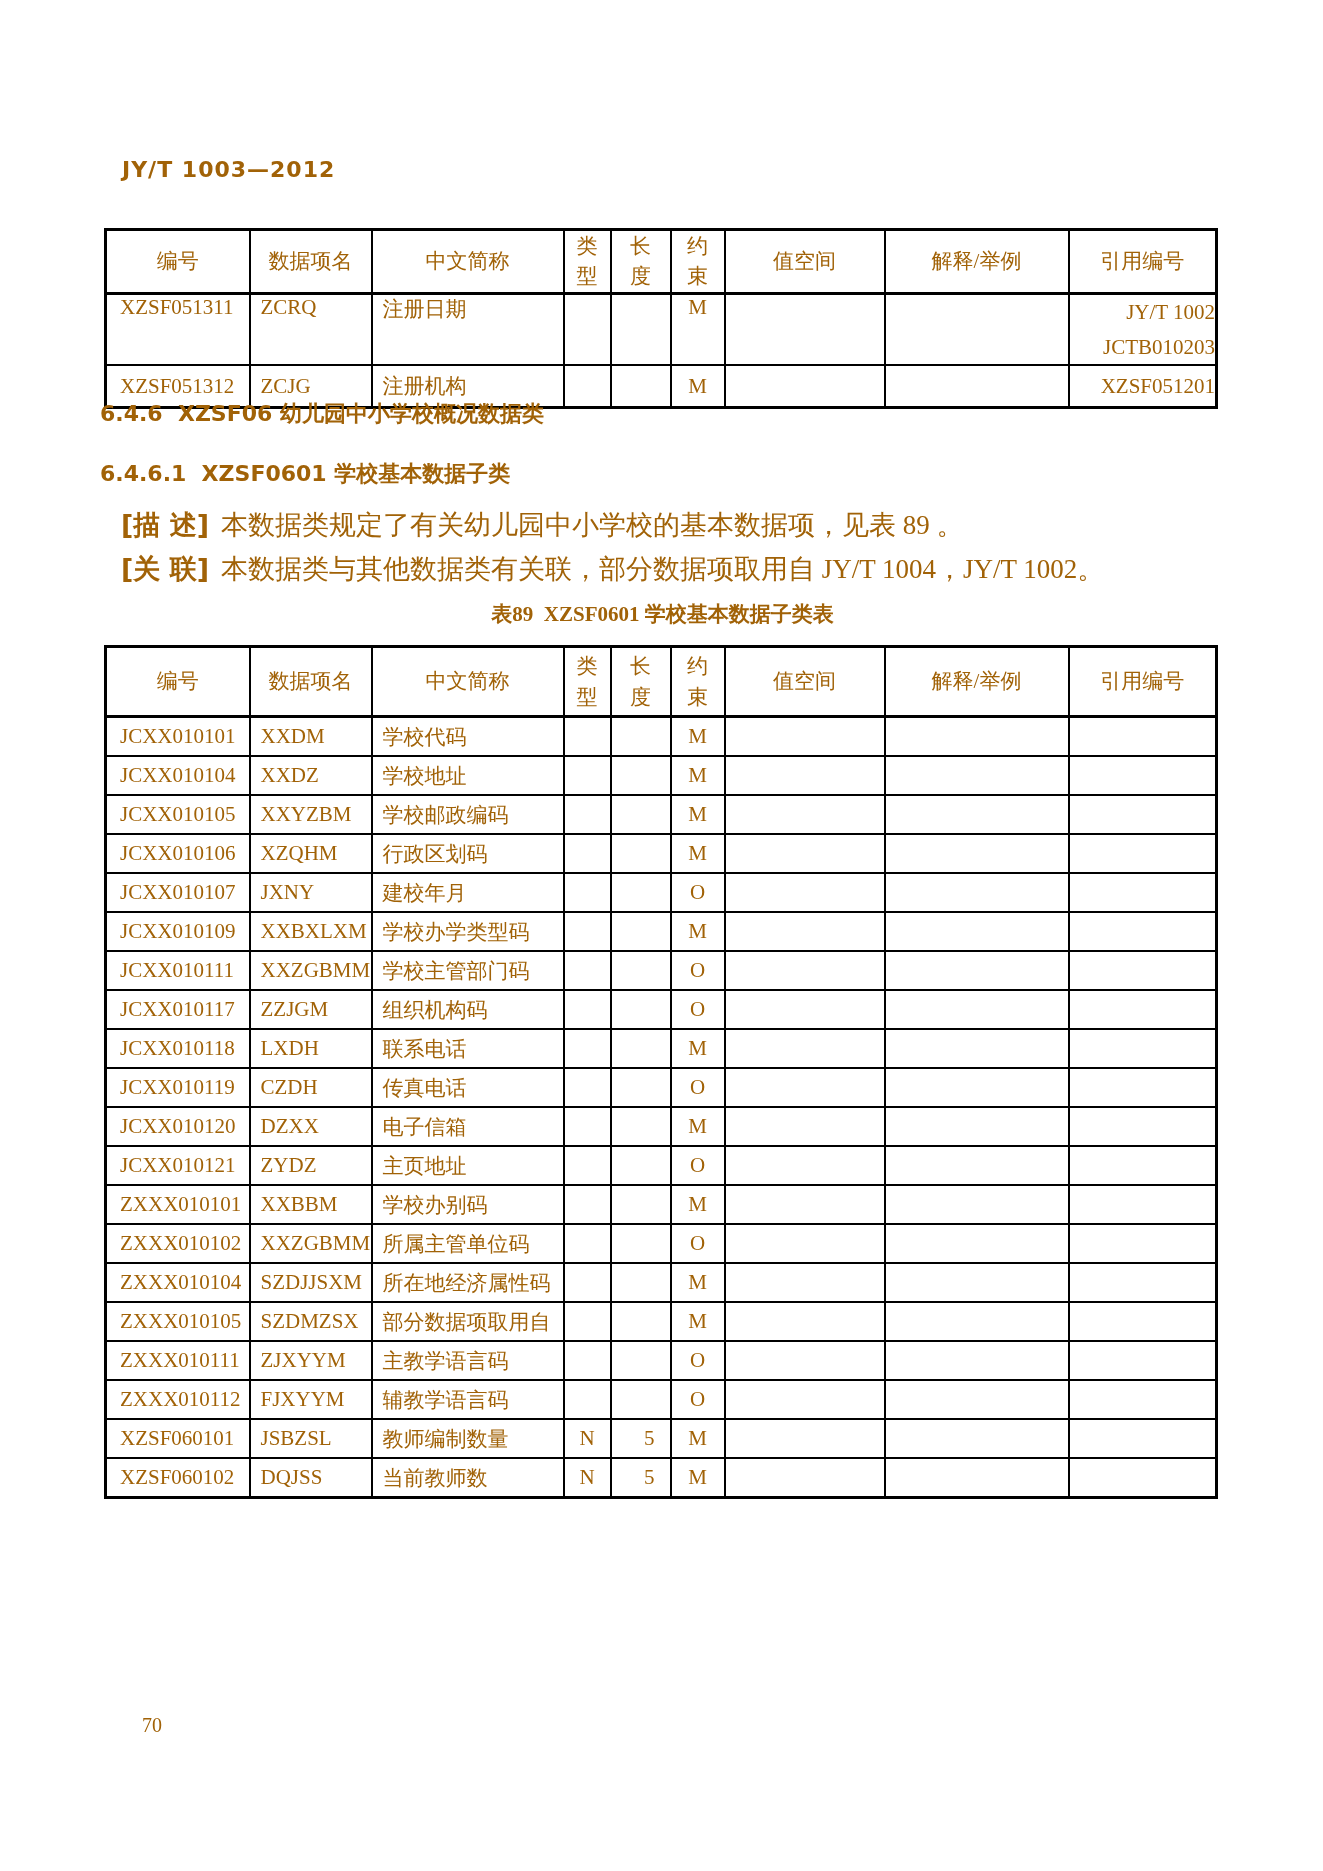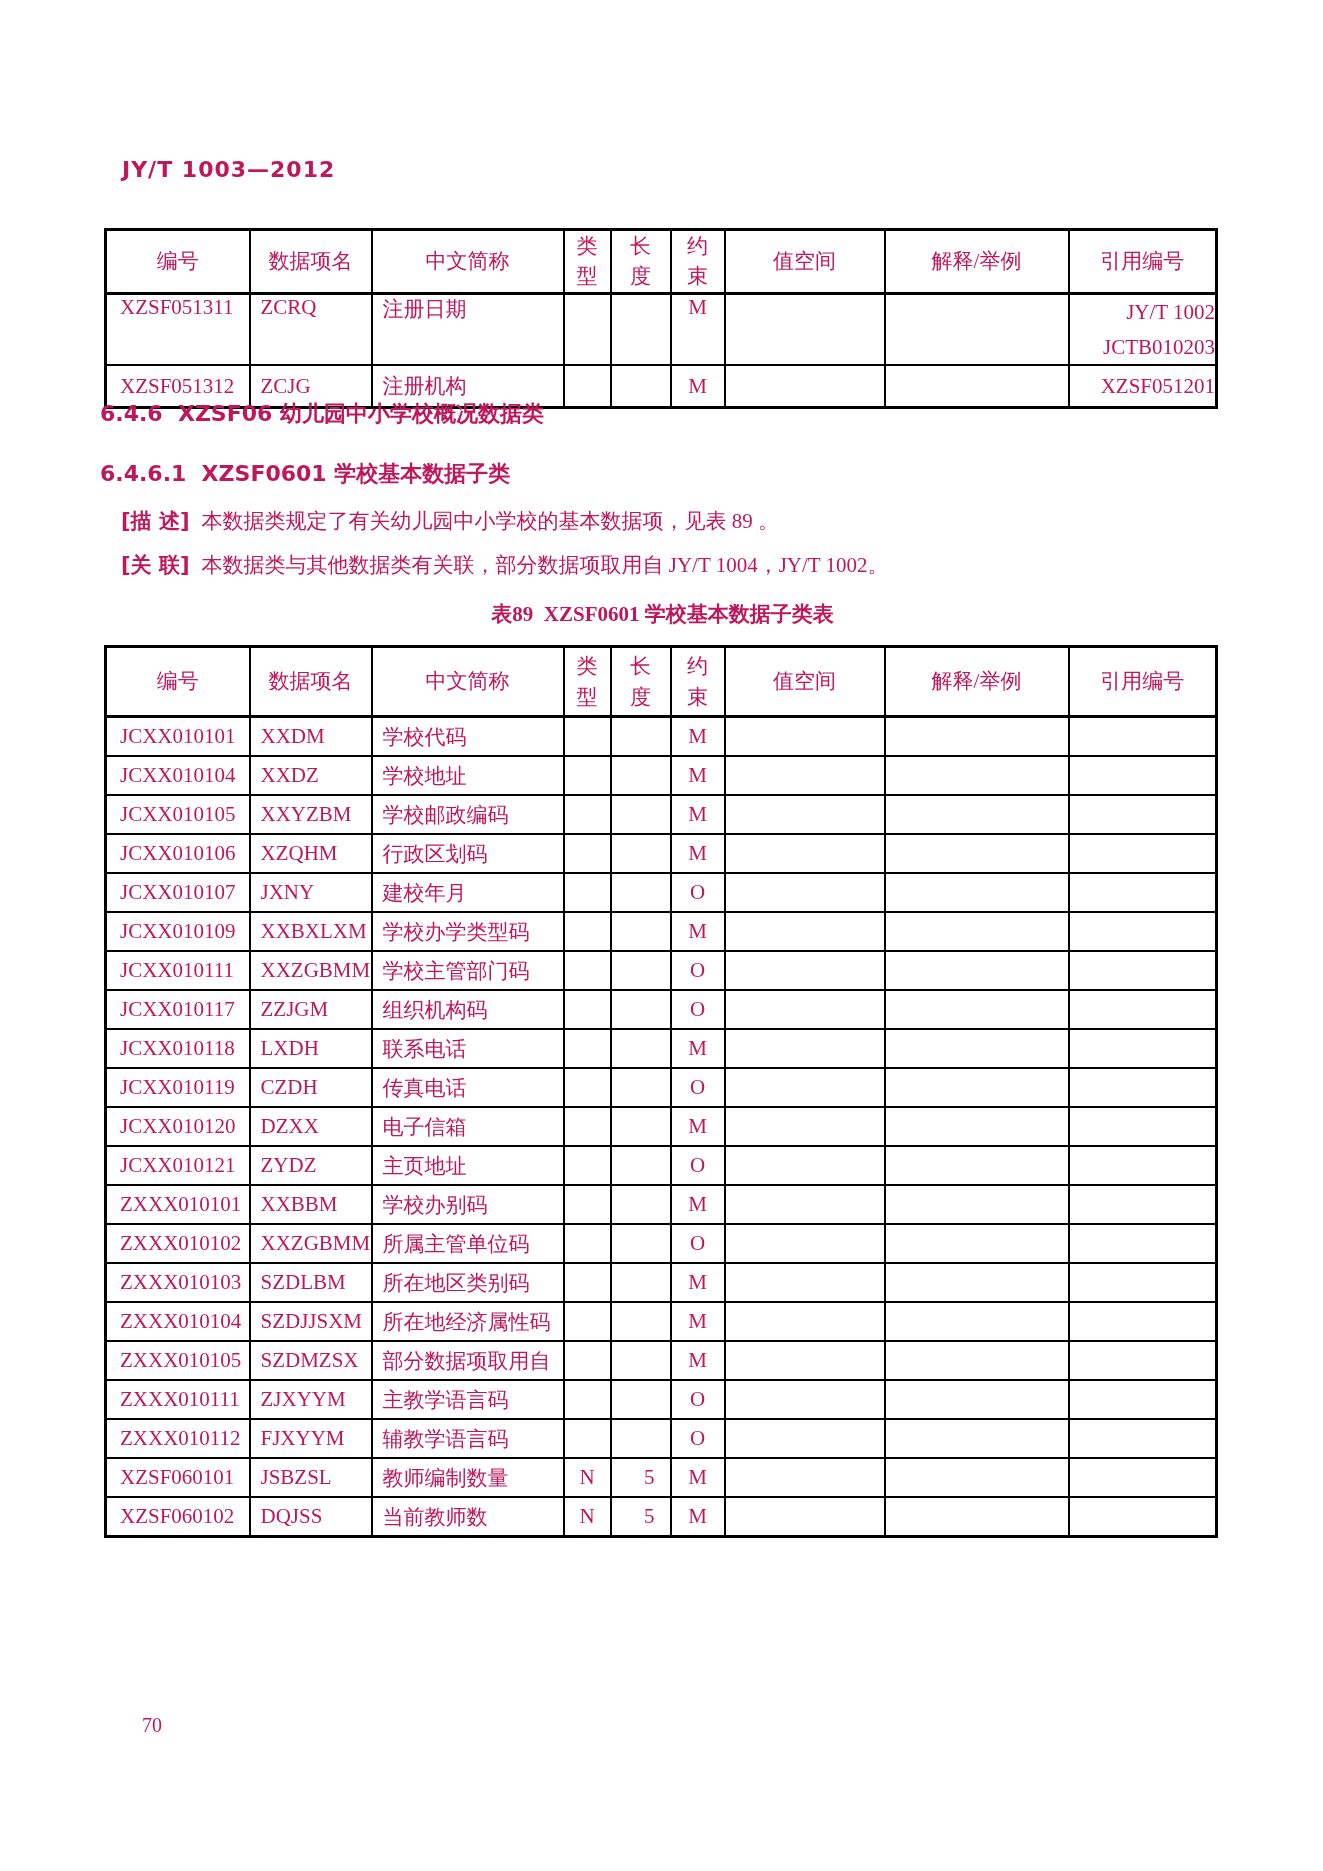"JY/T 1003—2012" .page { color: #be185d -> #a16207 }
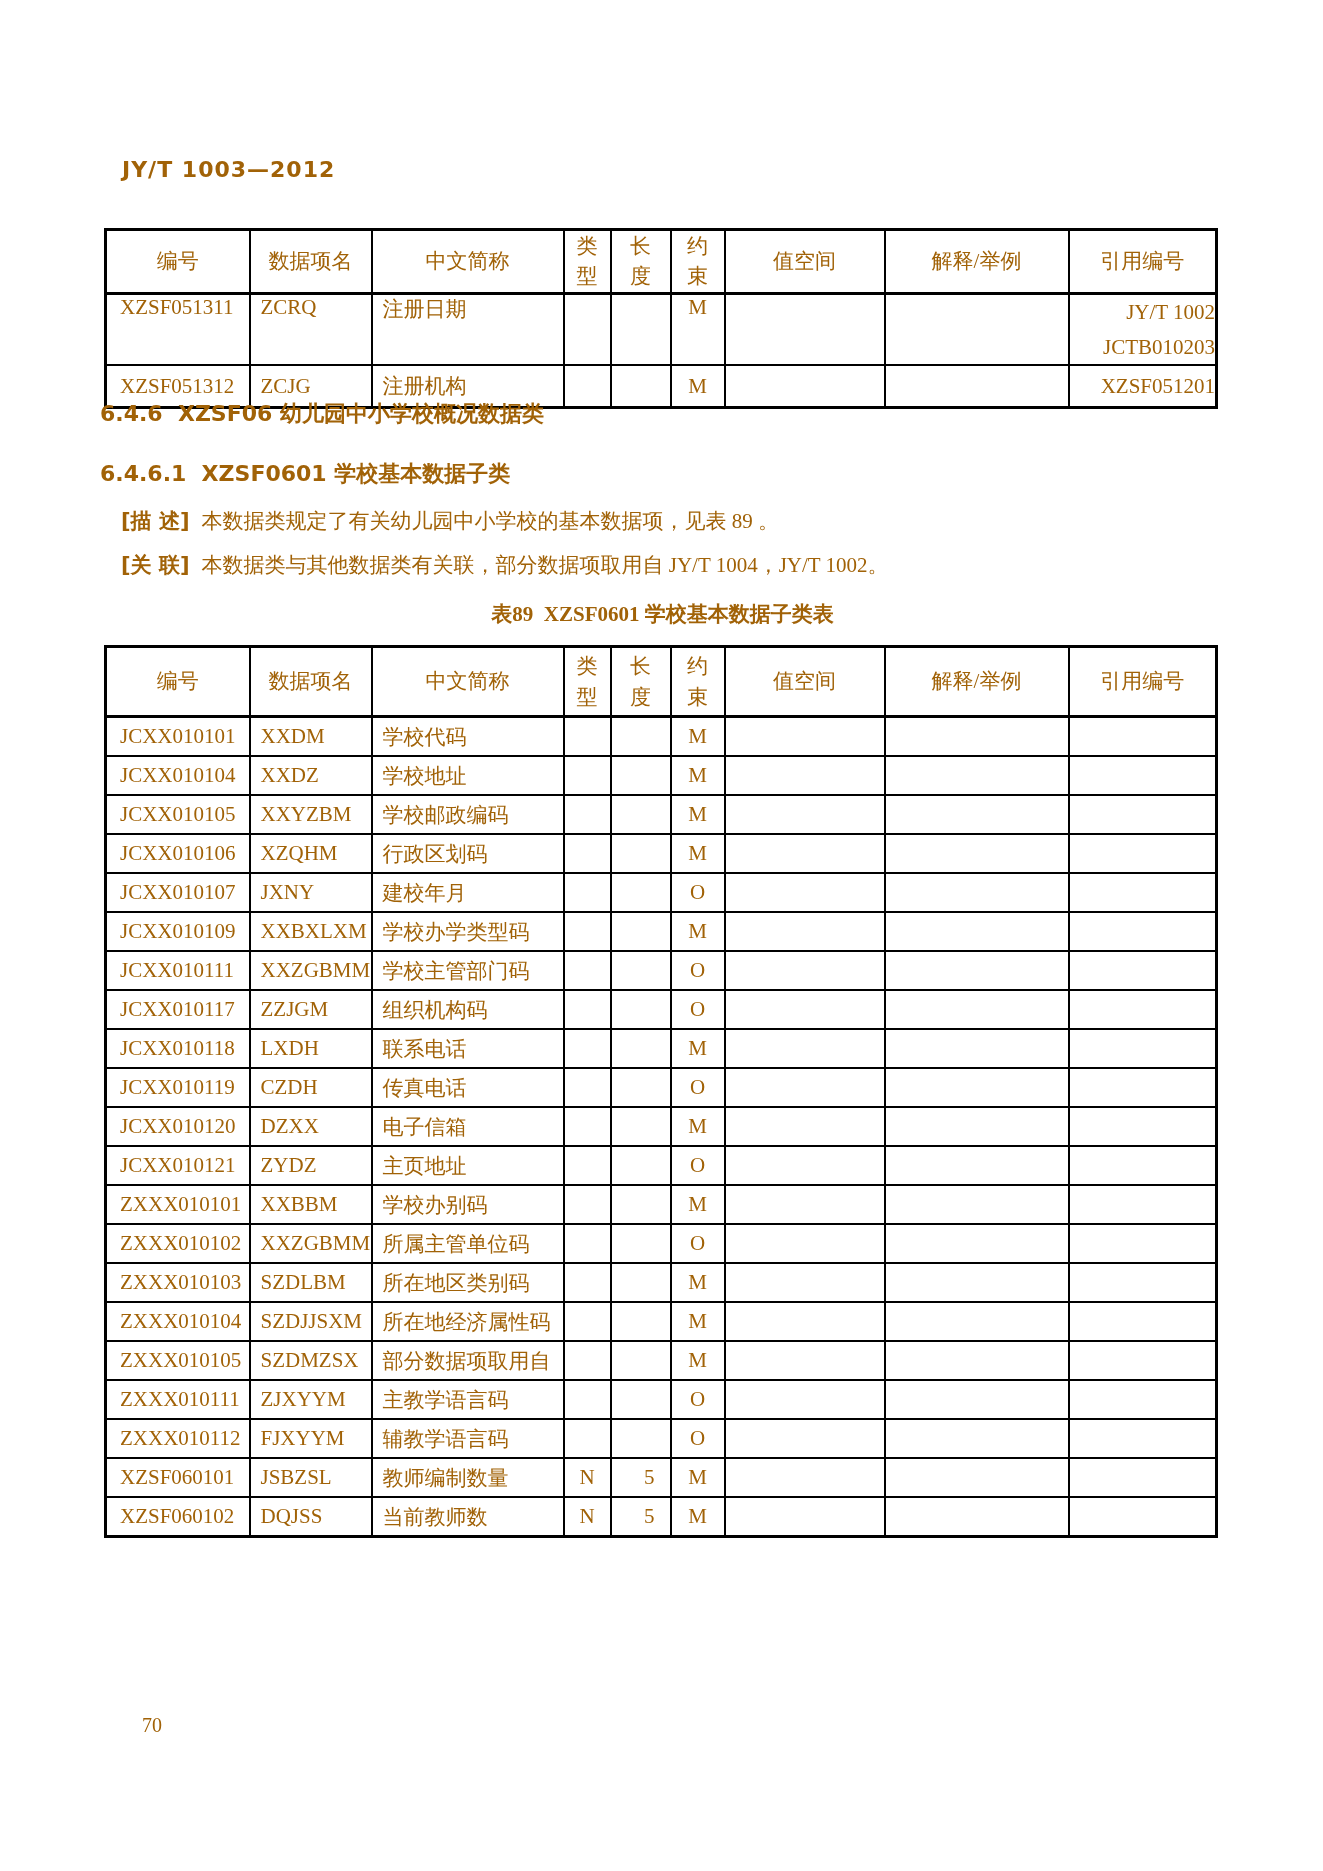"[描 述] 本数据类规定了有关幼儿园中小学校的基本数据项，见表 89 。" .para { font-size: 21px -> 27px }
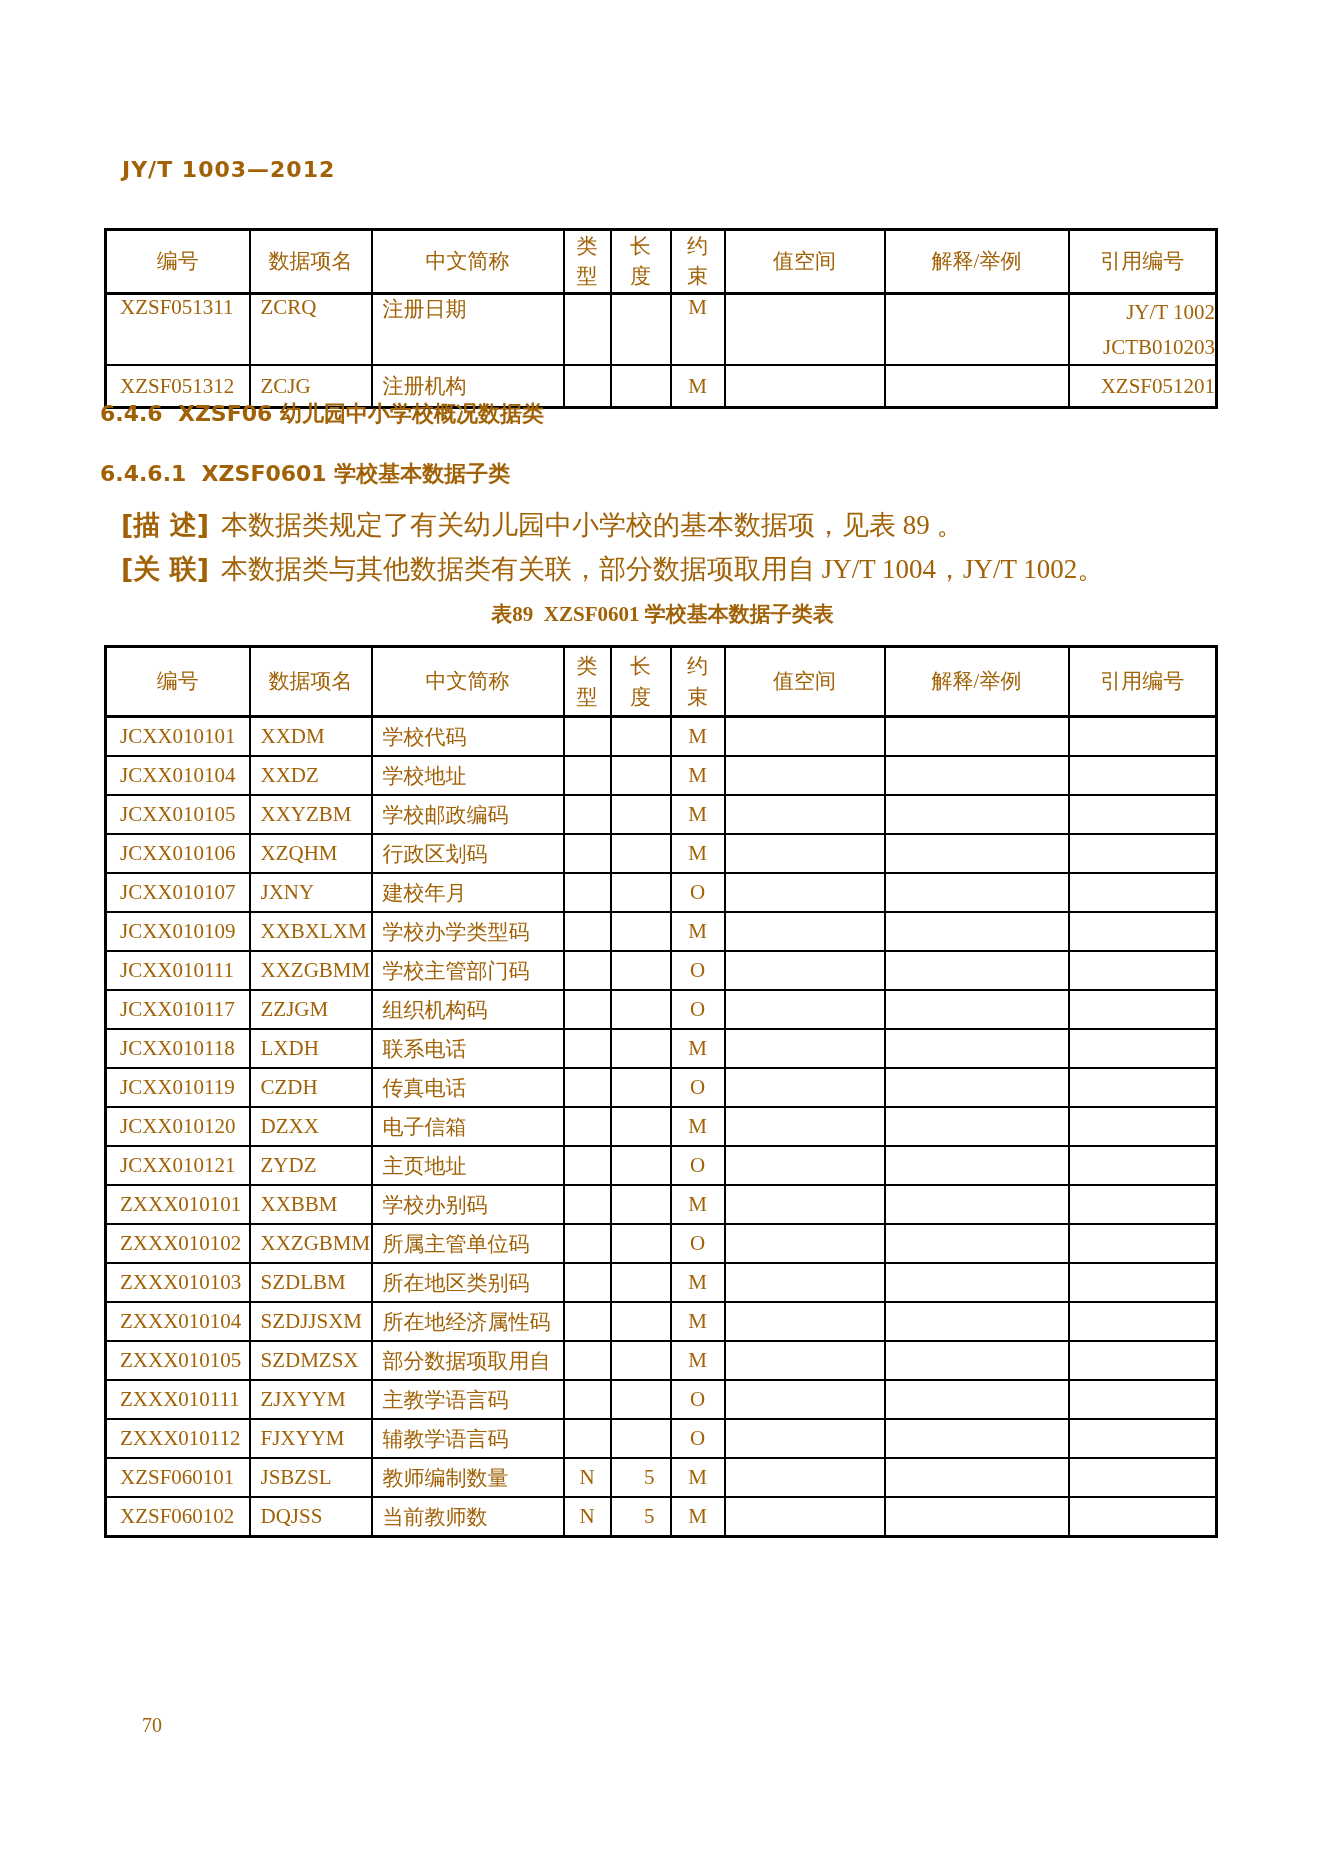"ZXXX010103" tr { html: <tr> <td>ZXXX010103</td> <td>SZDLBM</td> <td>所在地区类别码</td> <td></td> <td></td> <td>M</td> <td></td> <td></td> <td></td> </tr> -> none }
